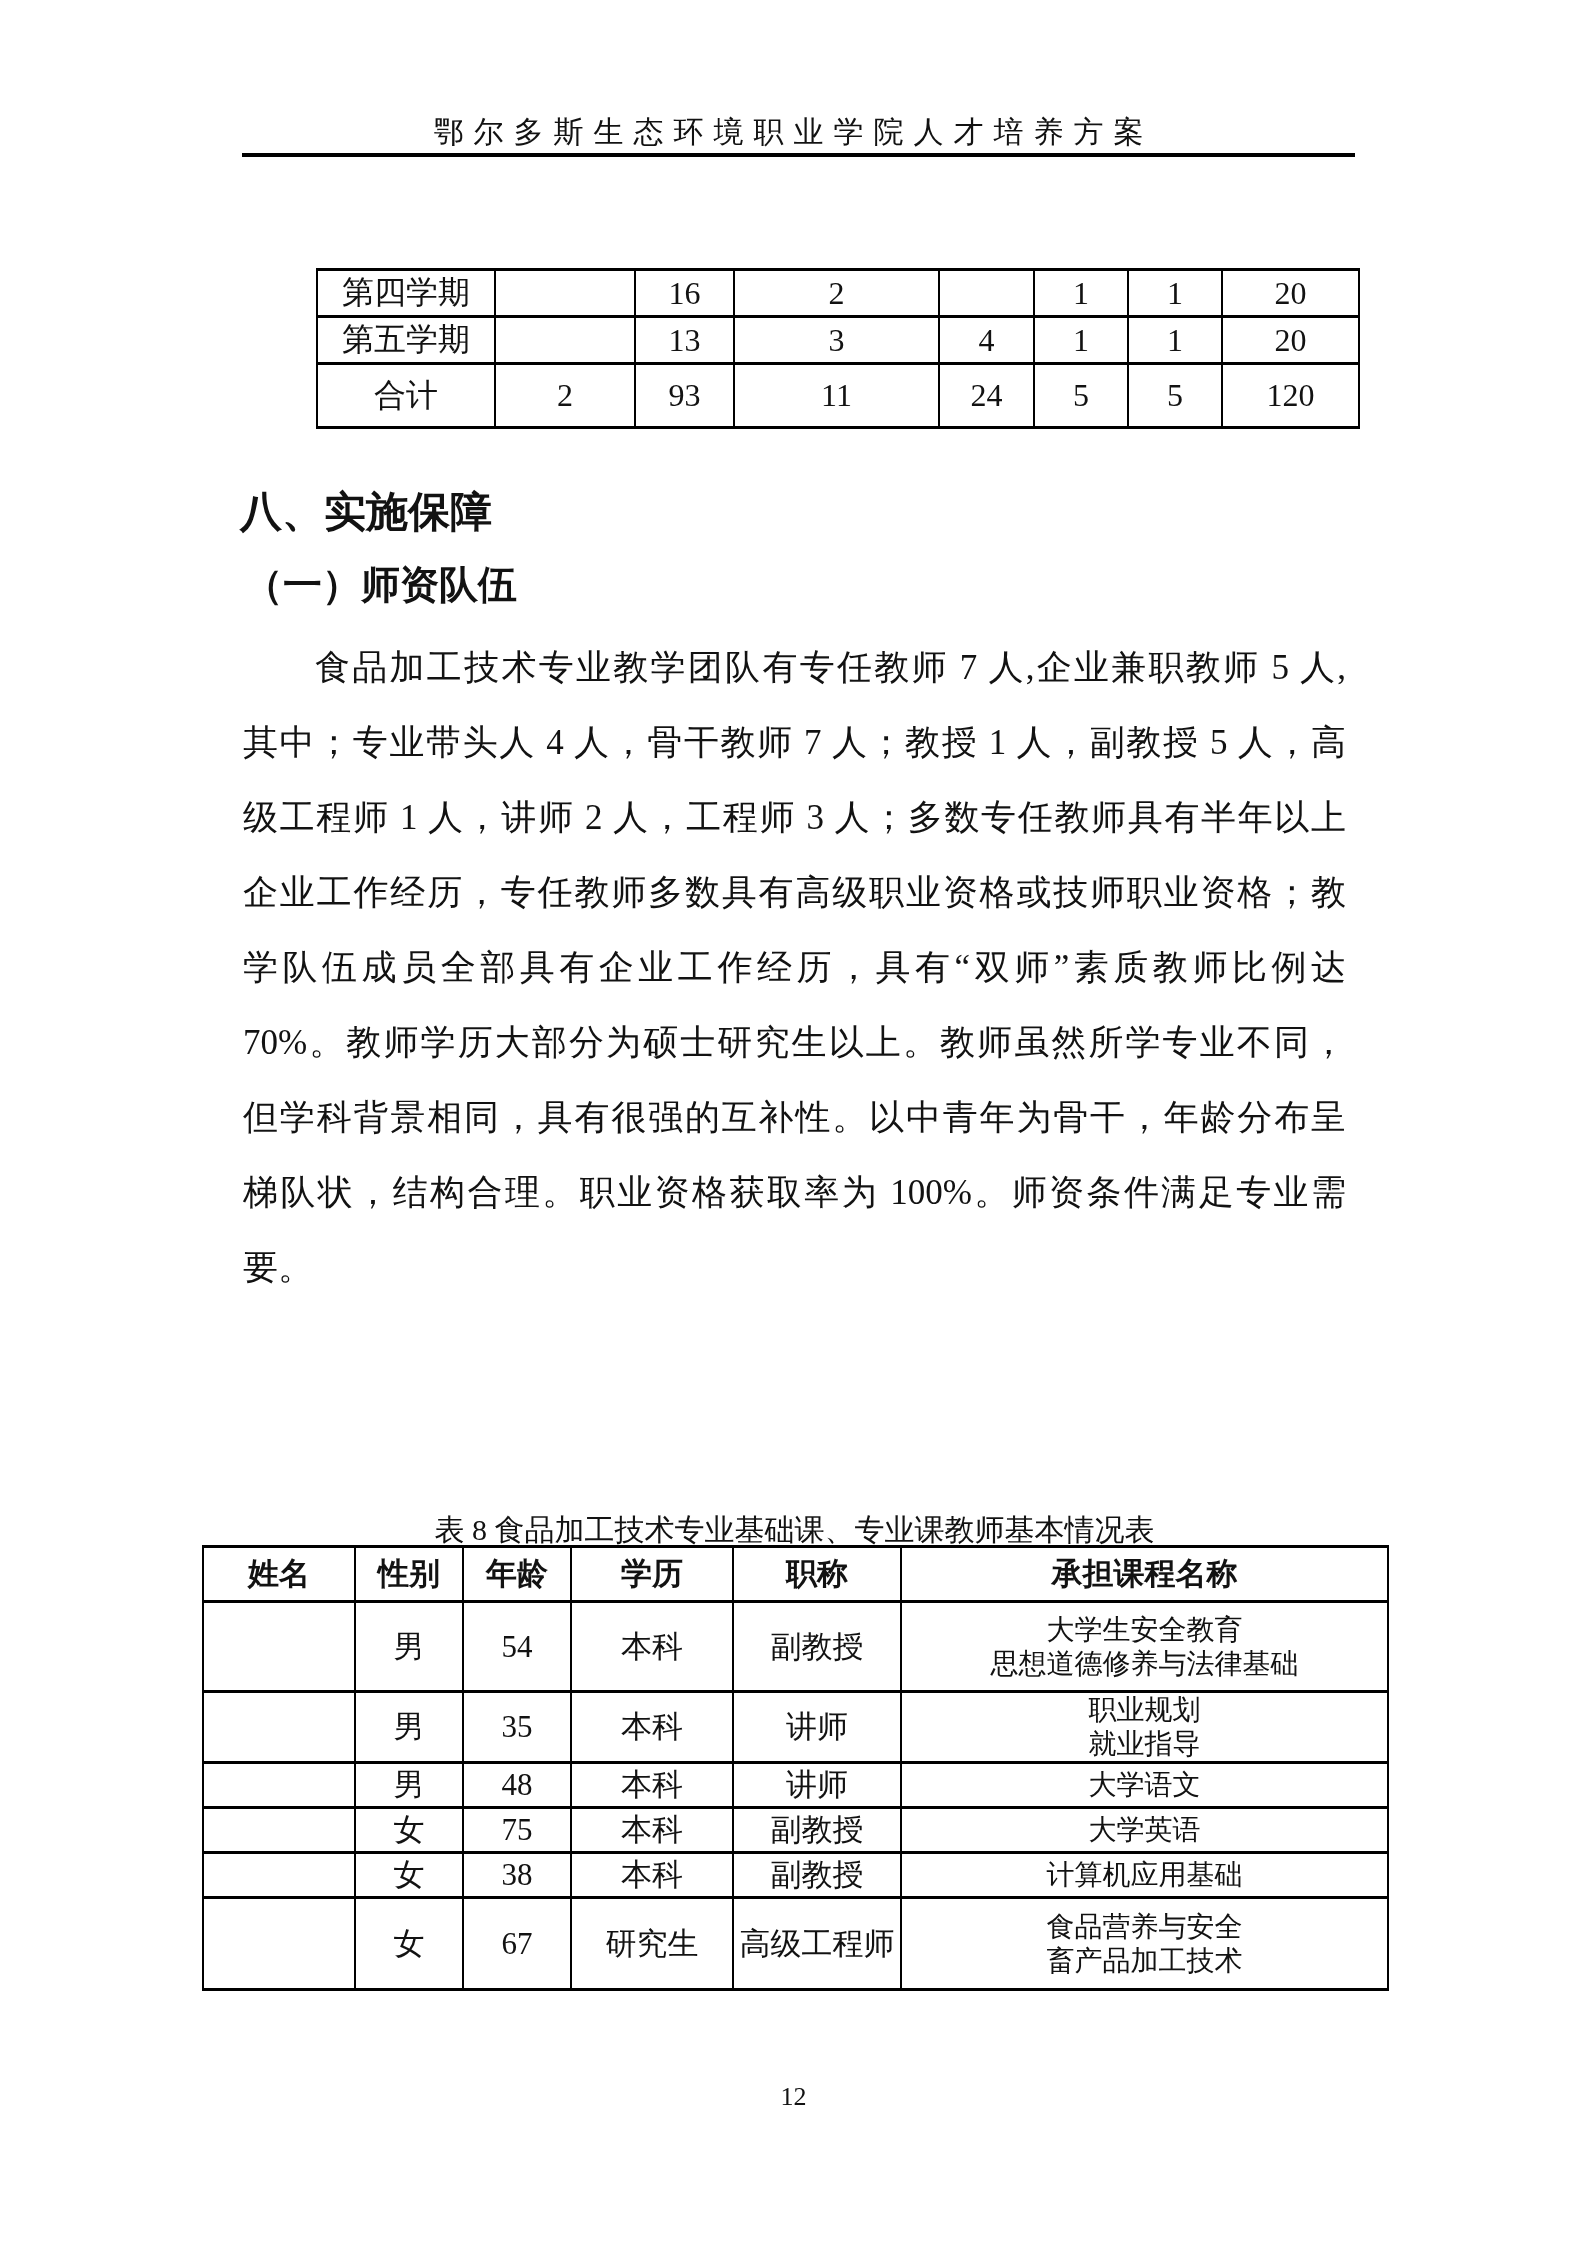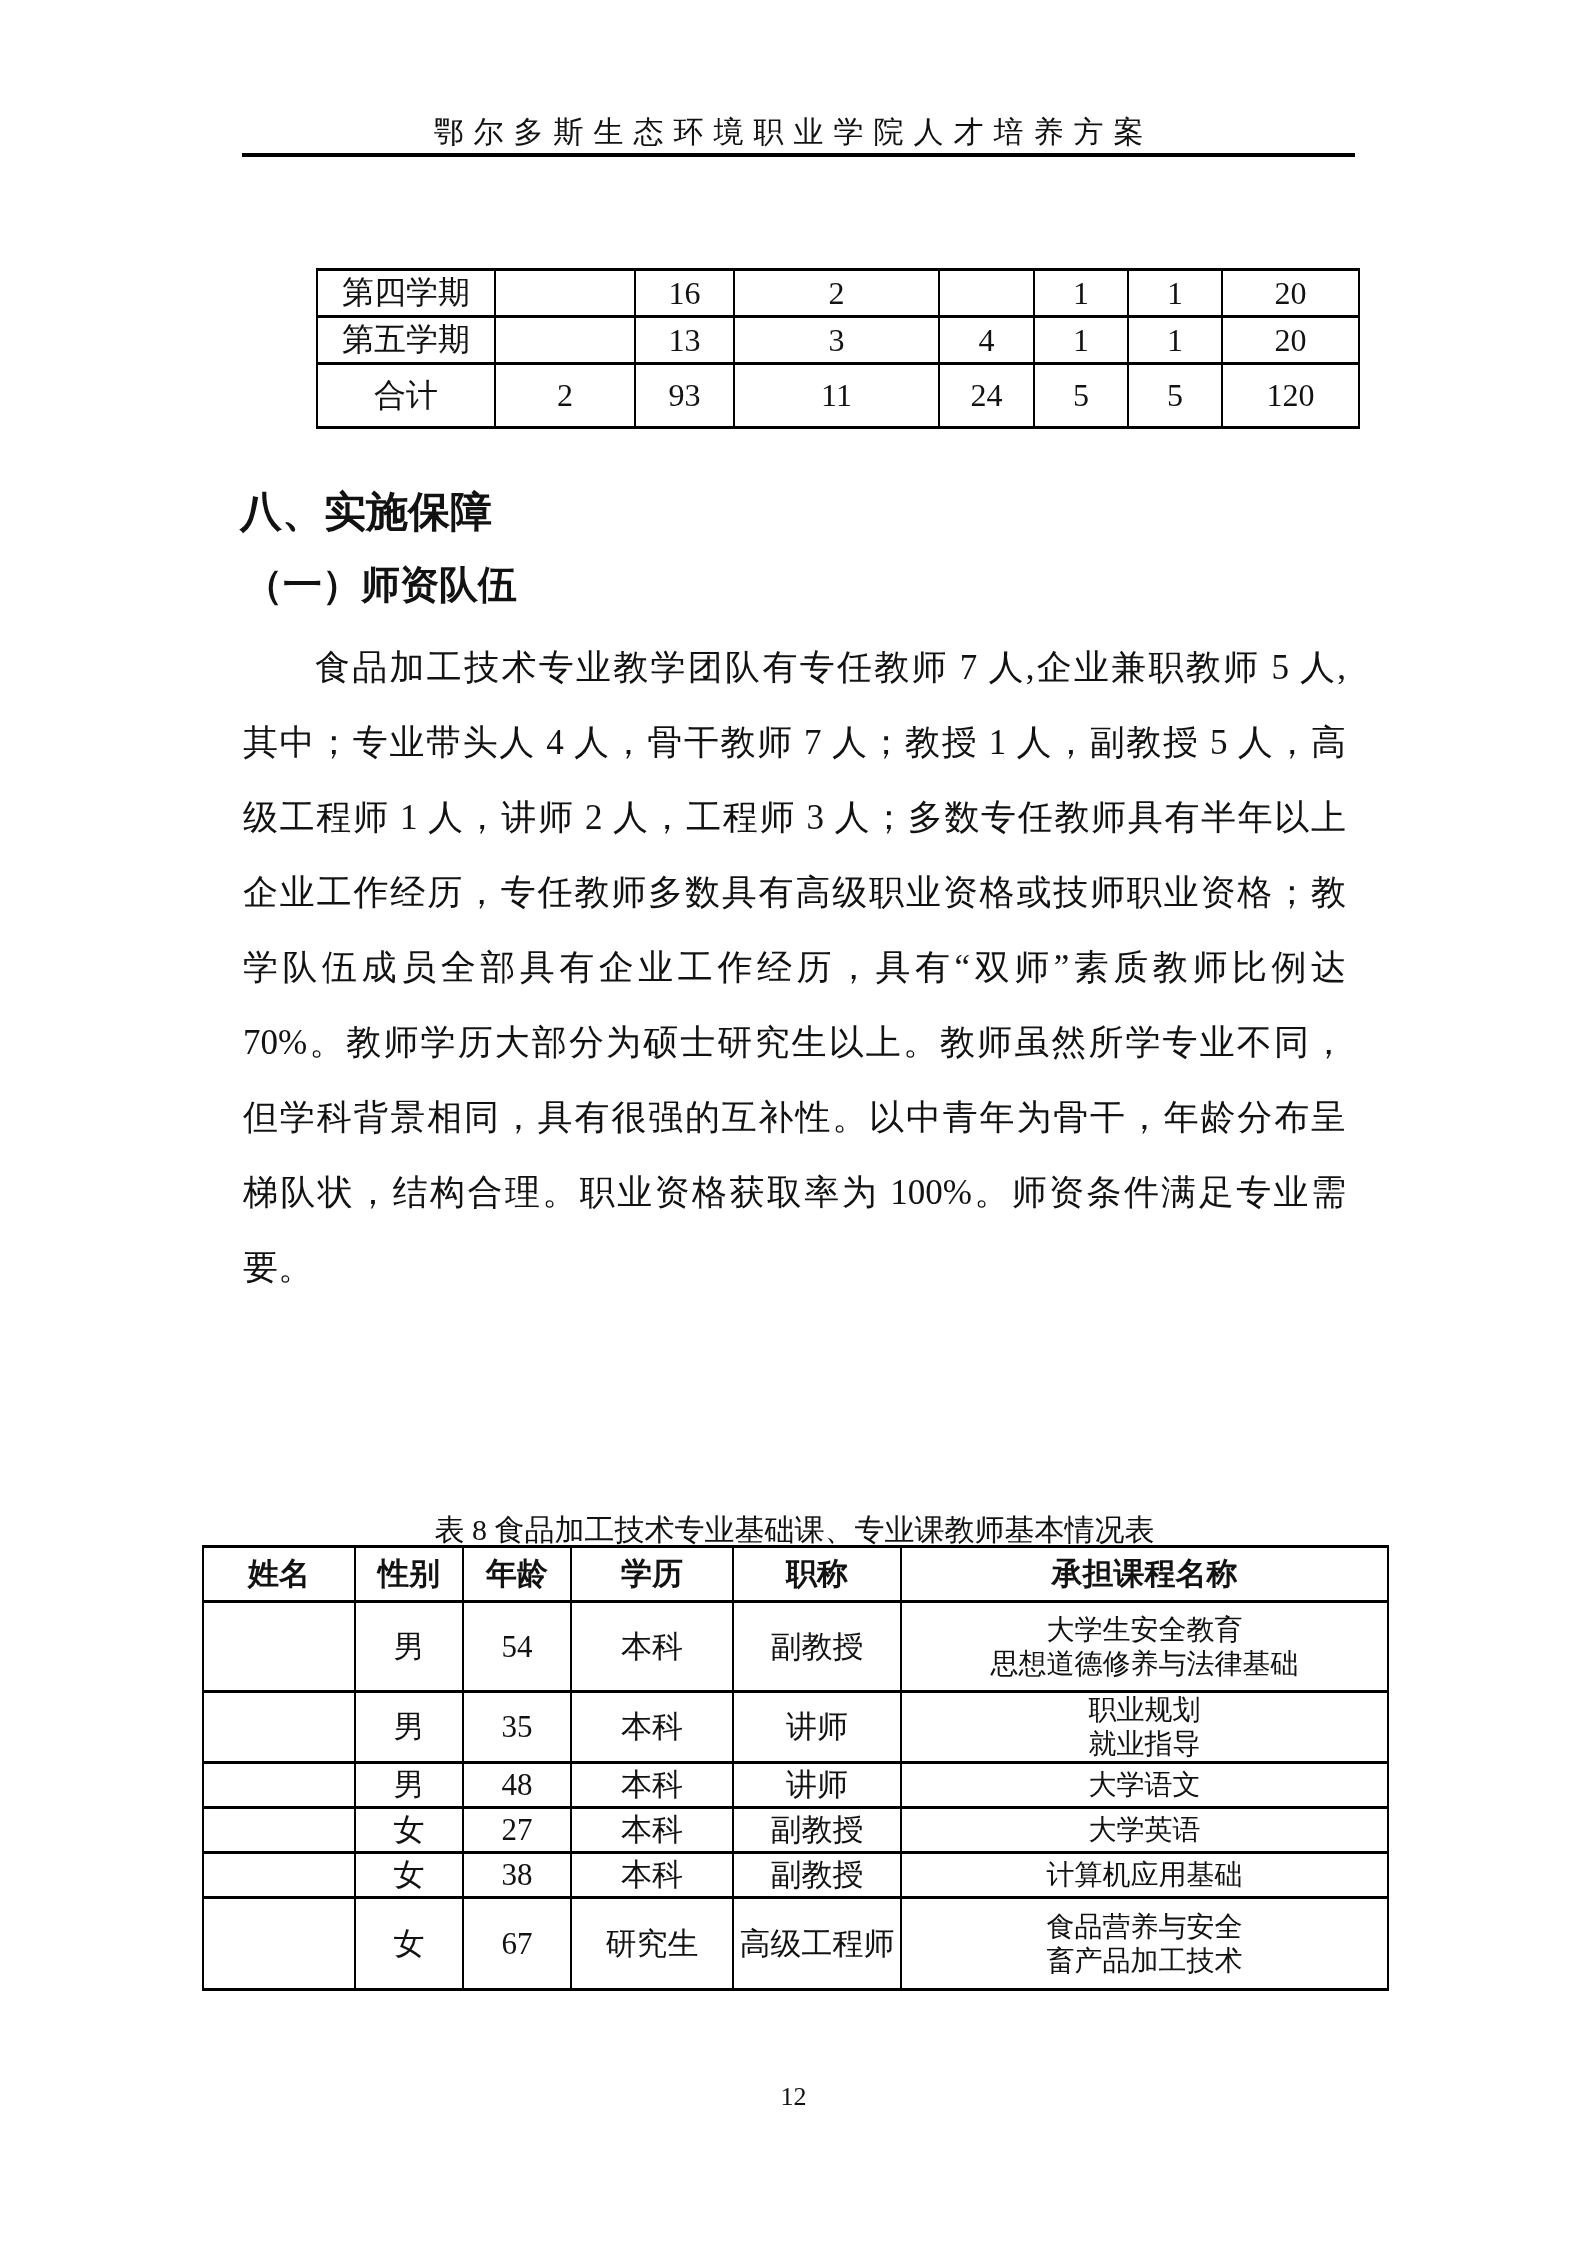"27" td { text: 27 -> 75 }
